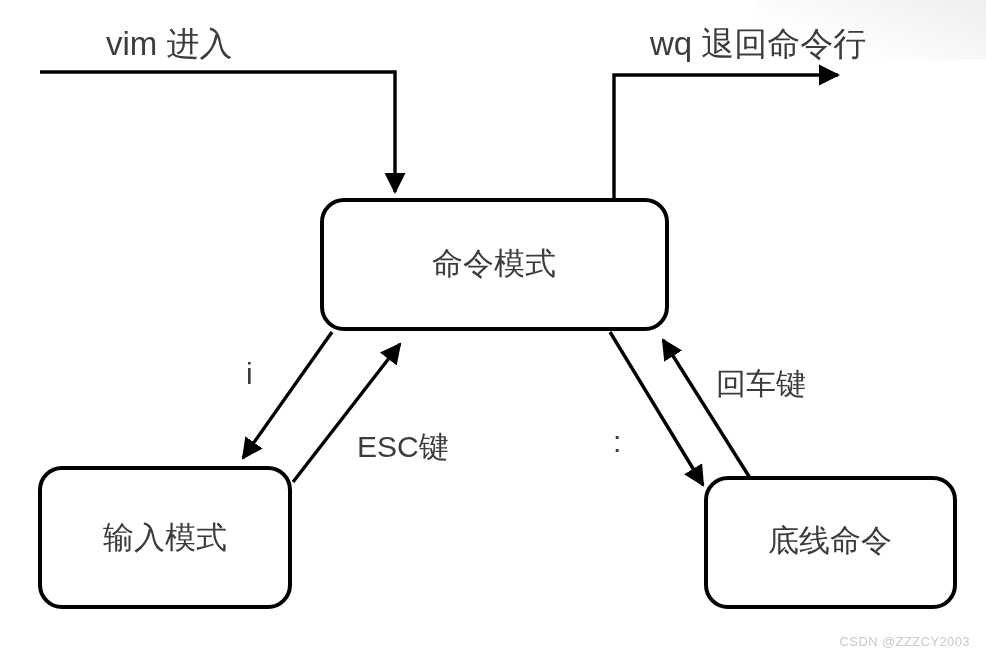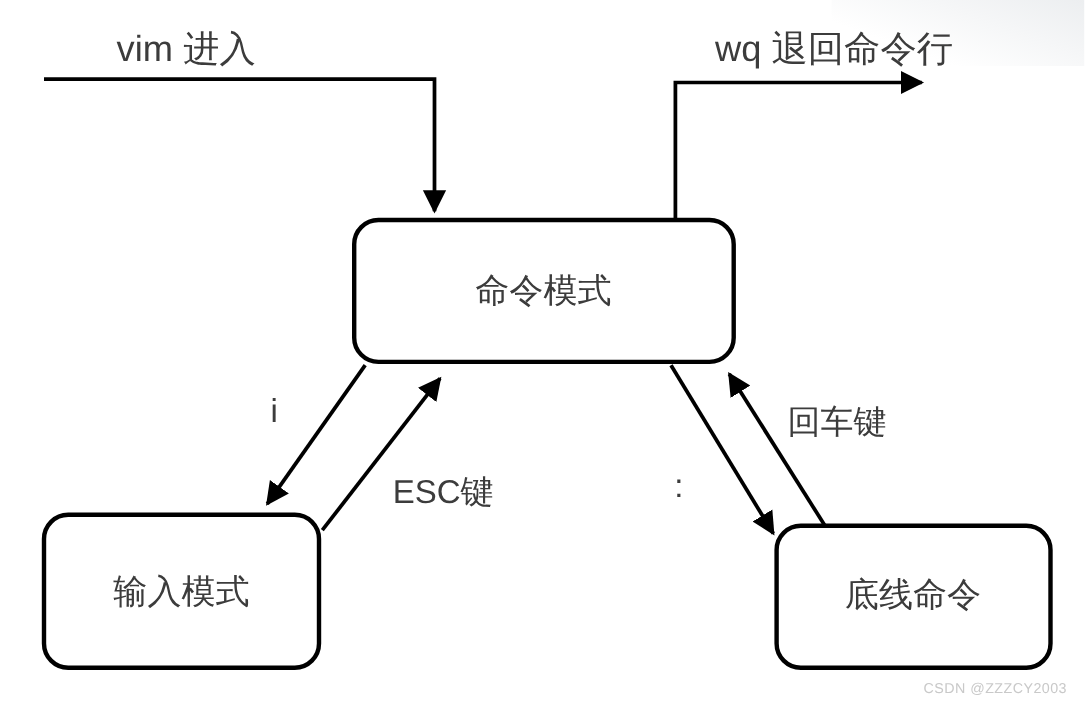"CSDN @ZZZCY2003" .watermark { bottom: 26px -> 10px }
